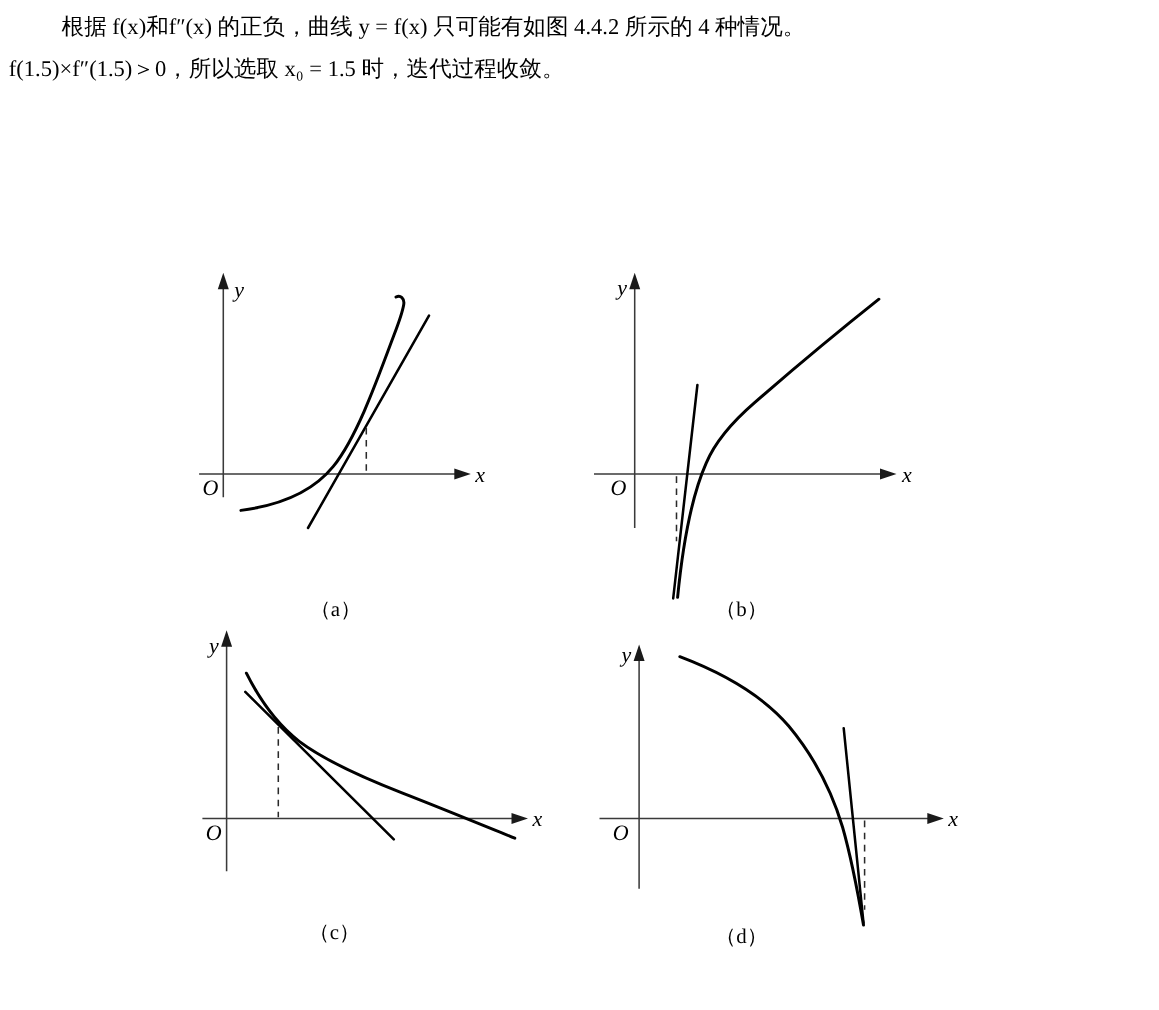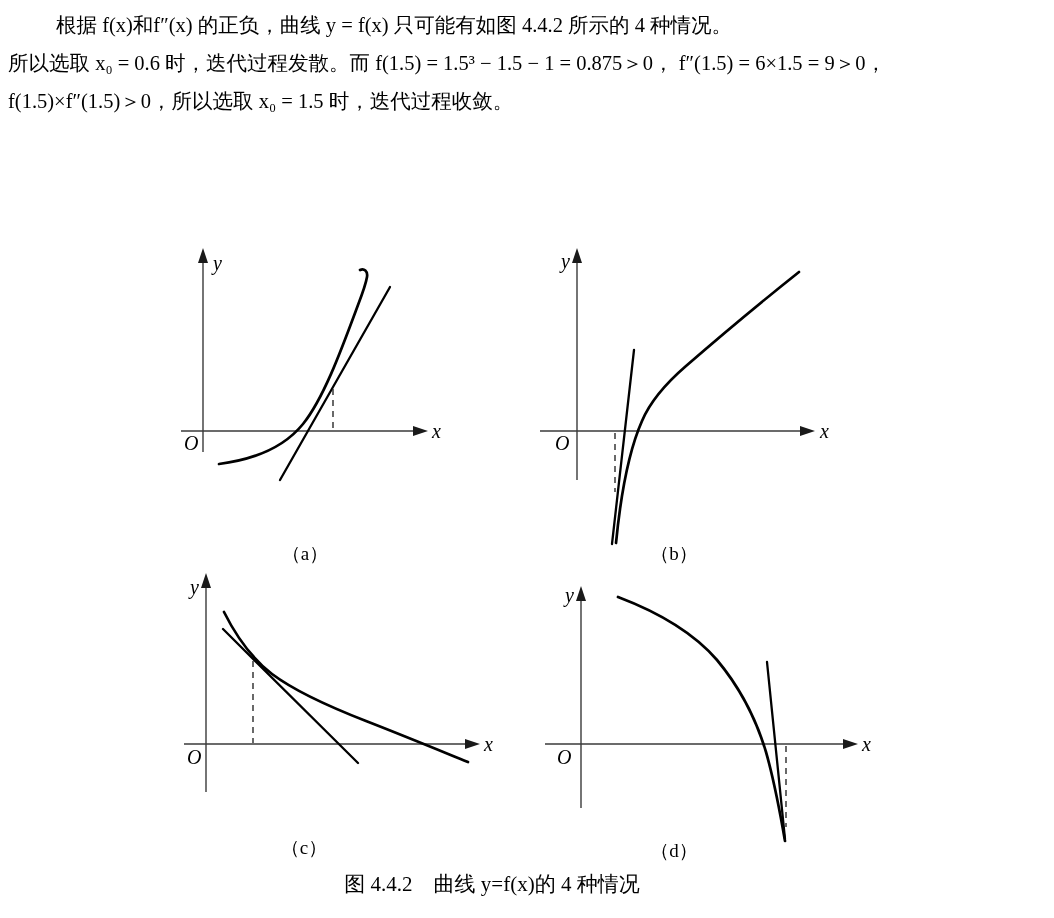"所以选取 x₀ = 0.6 时，迭代过程发散。而" div.body-line { html: <div>所以选取 x₀ = 0.6 时，迭代过程发散。而 f(1.5) = 1.5³ − 1.5 − 1 = 0.875＞0， f″(1.5) = 6×1.5 = 9＞0，</div> -> none }
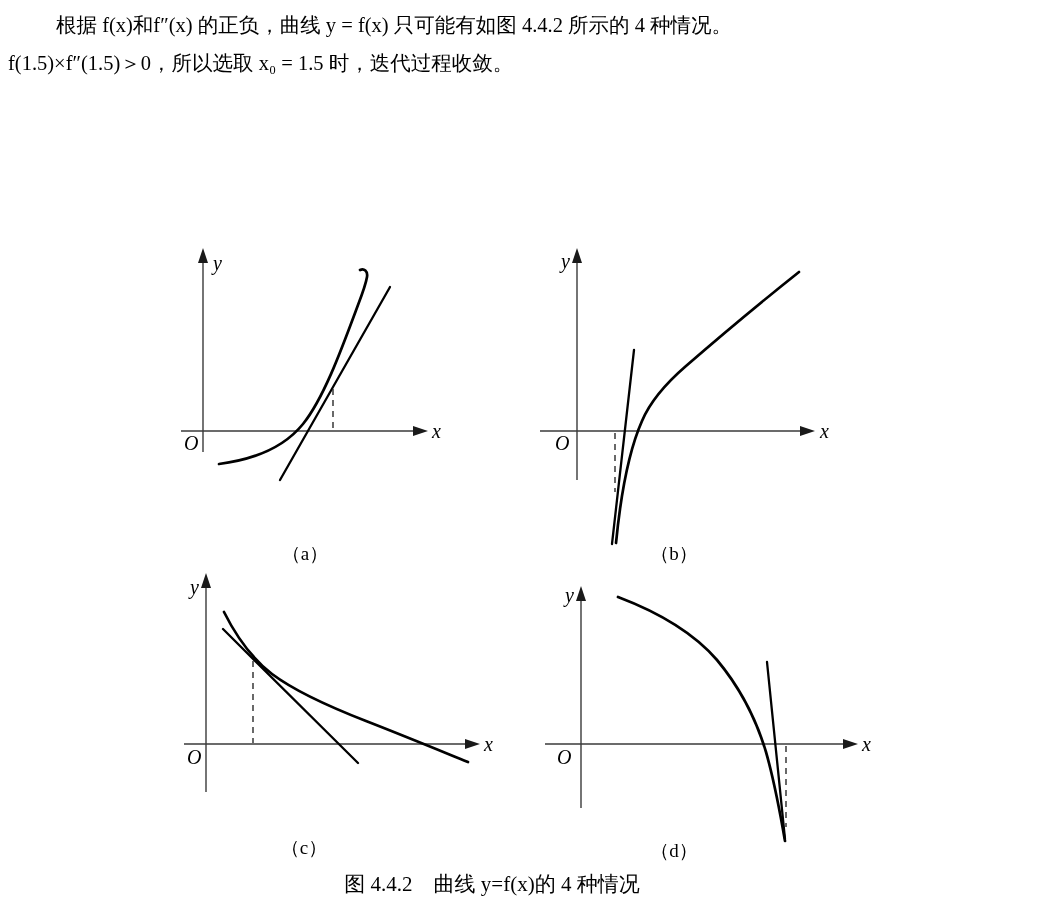"图 4.4.2 曲线 y=f(x)的 4" div { html: <div>图 4.4.2 曲线 y=f(x)的 4 种情况</div> -> none }
